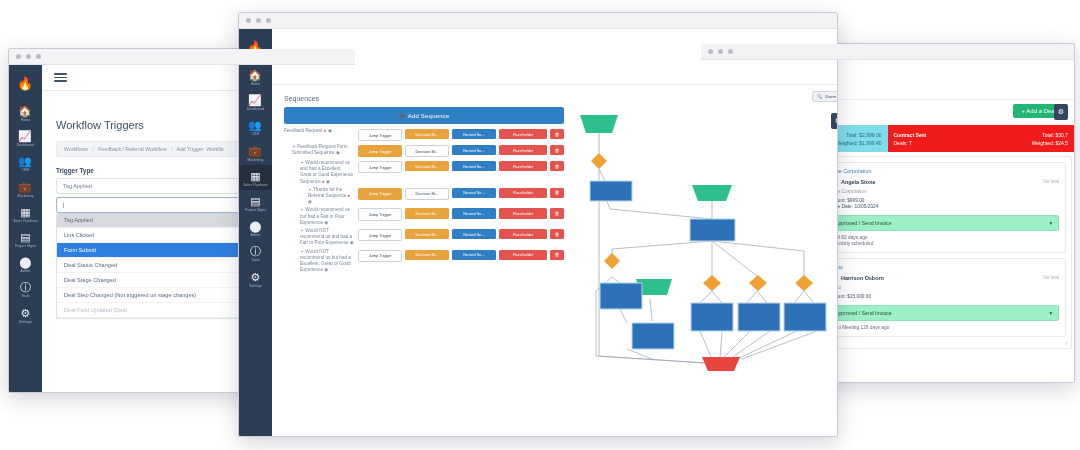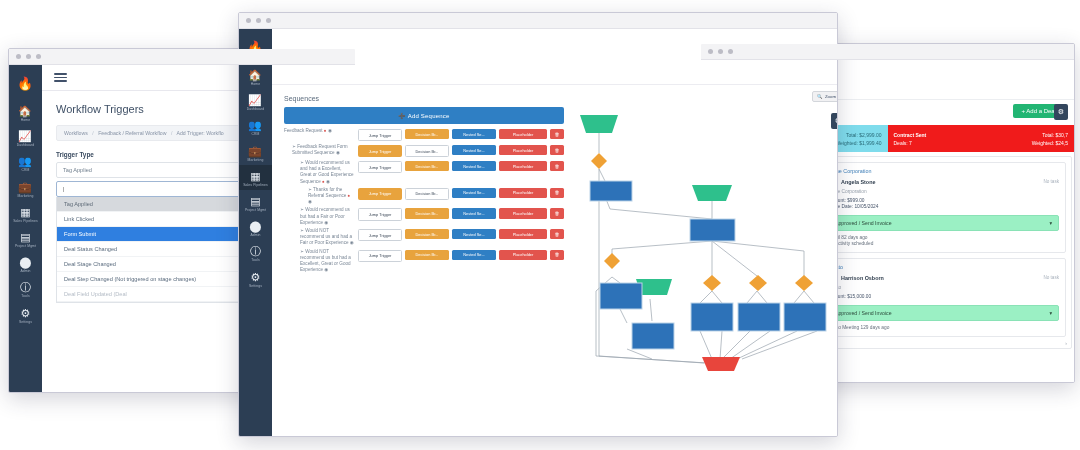"Workflow Triggers" div { gap: none -> 16px }
